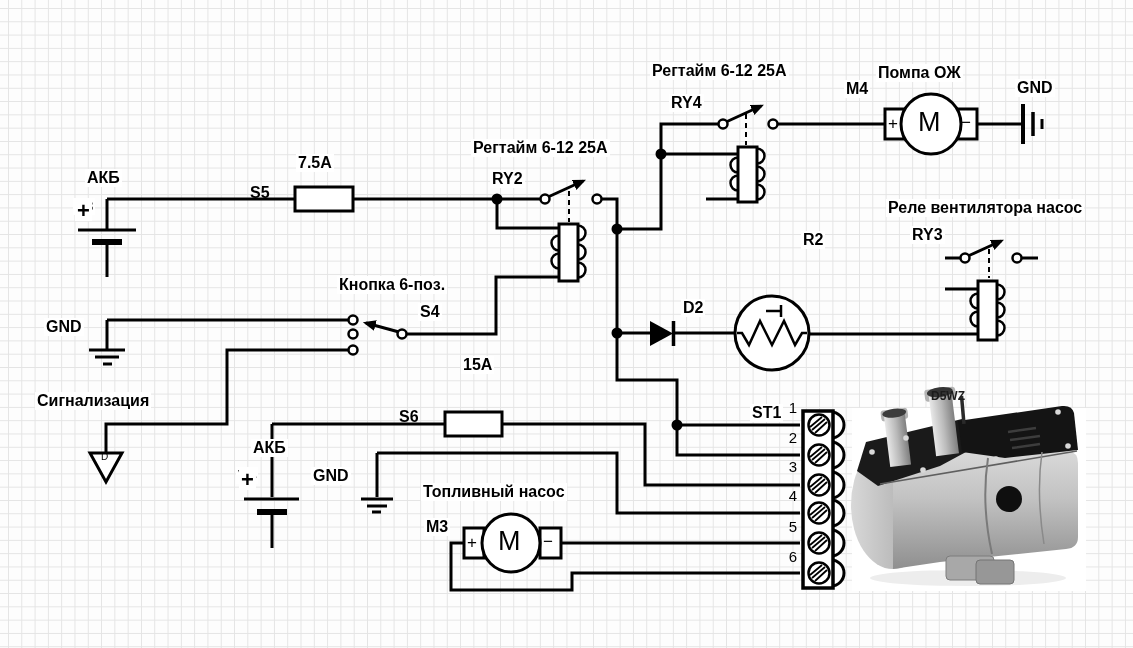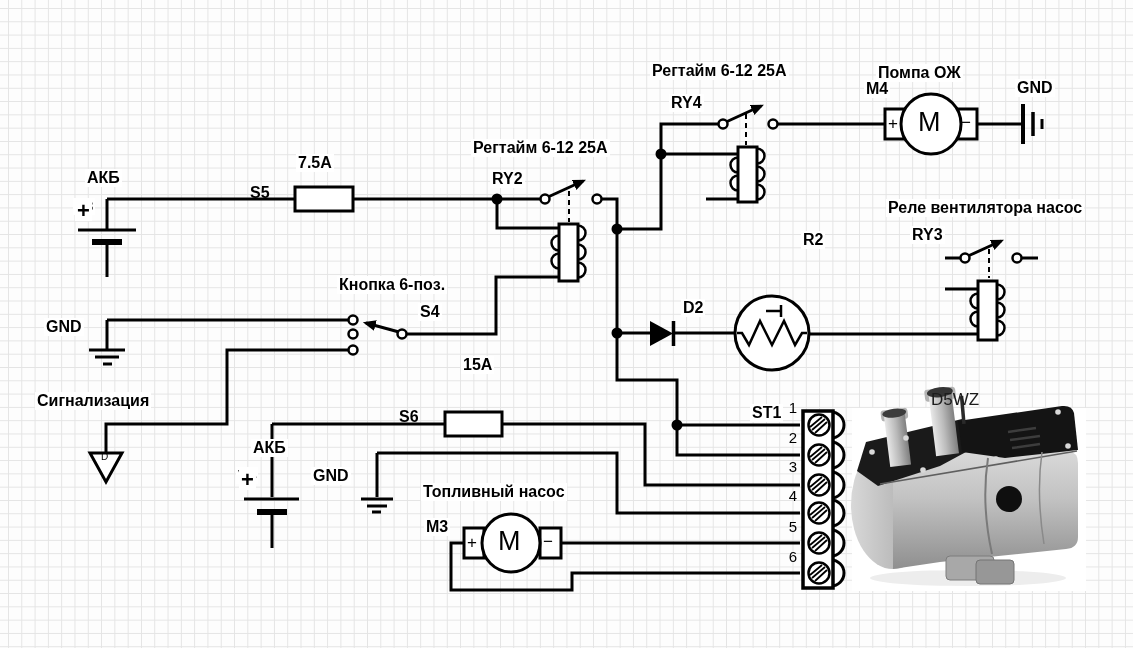"M4" div.lbl { left: 864px -> 844px }
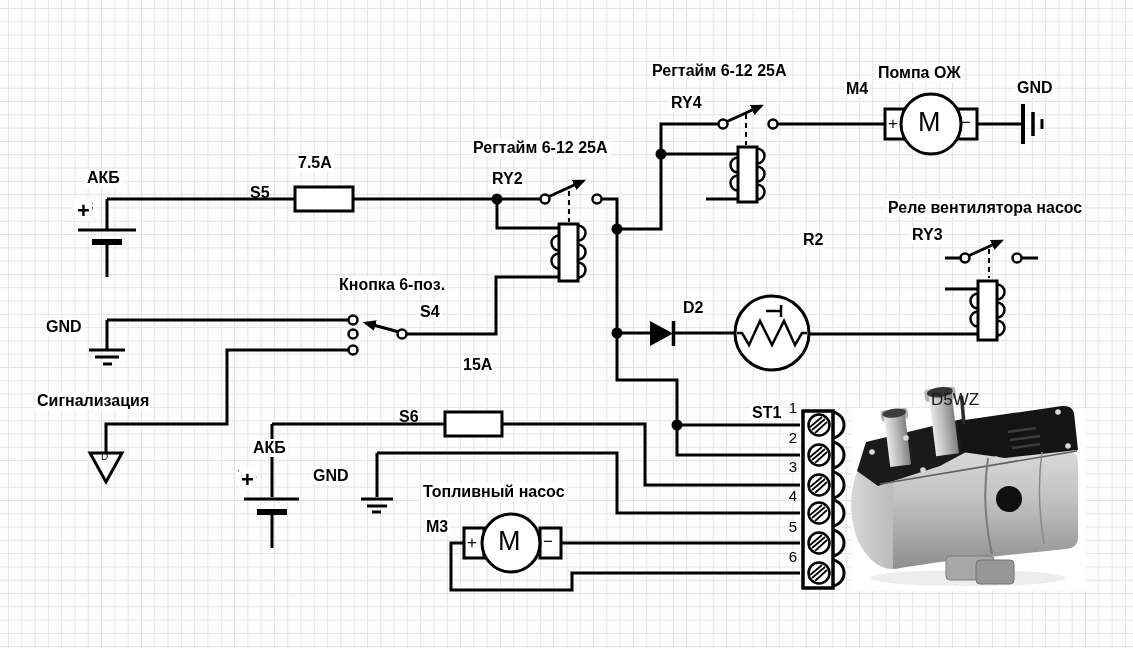"D5WZ" .model { font-size: 17px -> 12px; font-weight: 400 -> 700 }
